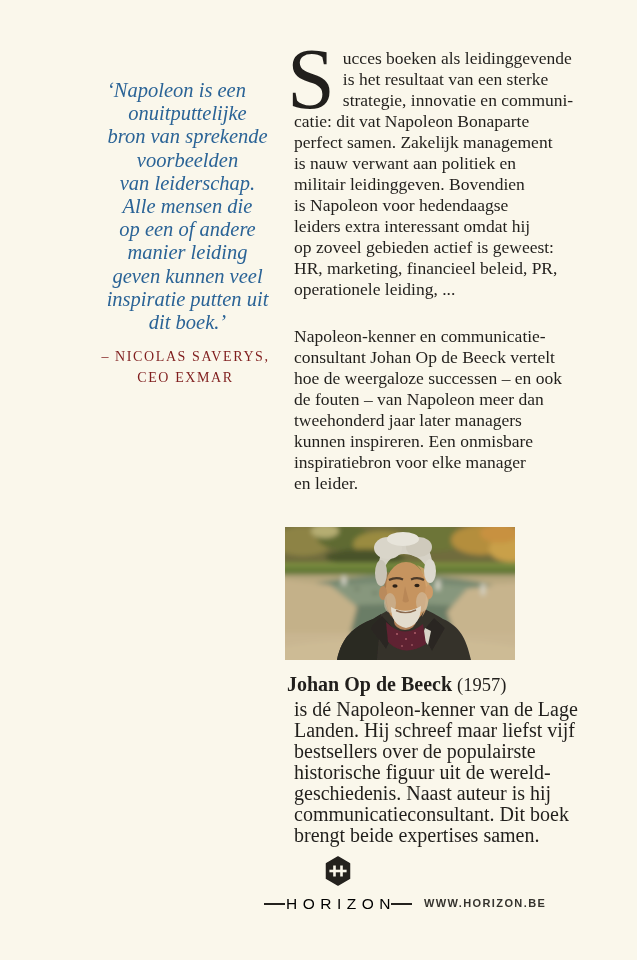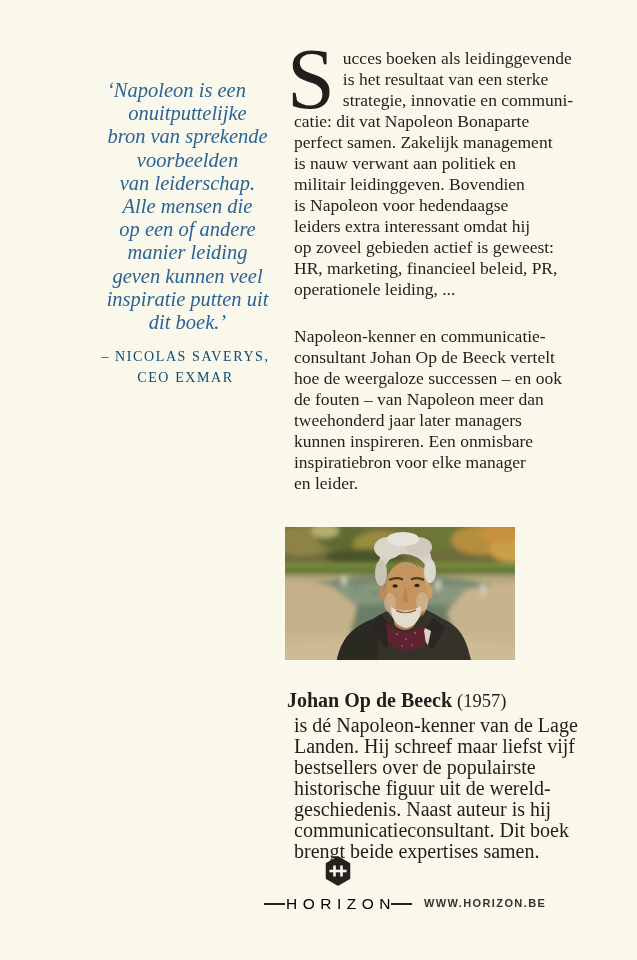"– NICOLAS SAVERYS," .quote-attr { color: #0c4a6e -> #7f1d1d }
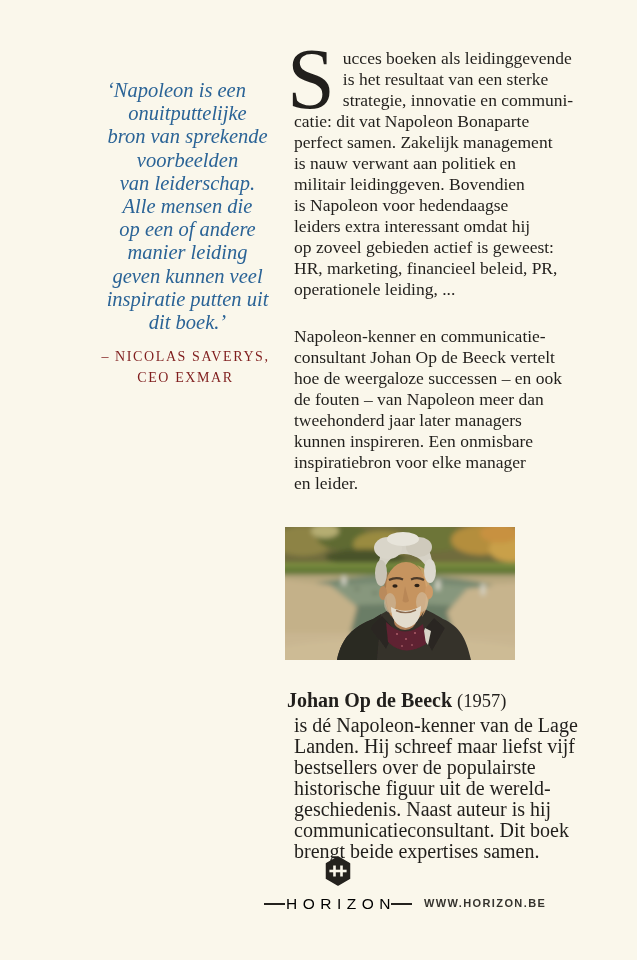"Johan Op de Beeck (1957)" .author-line { margin-top: 28px -> 12px }
